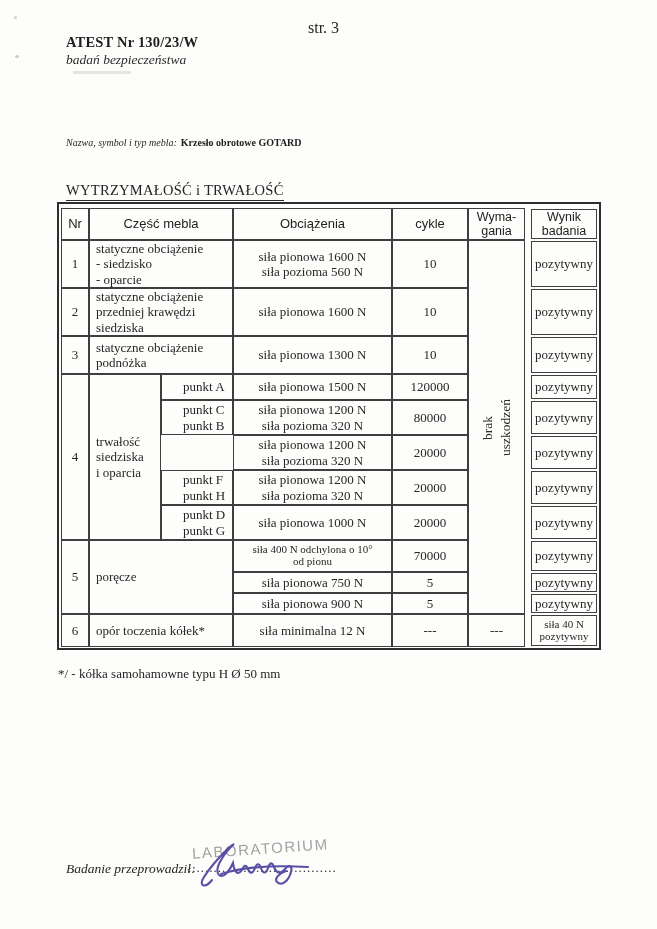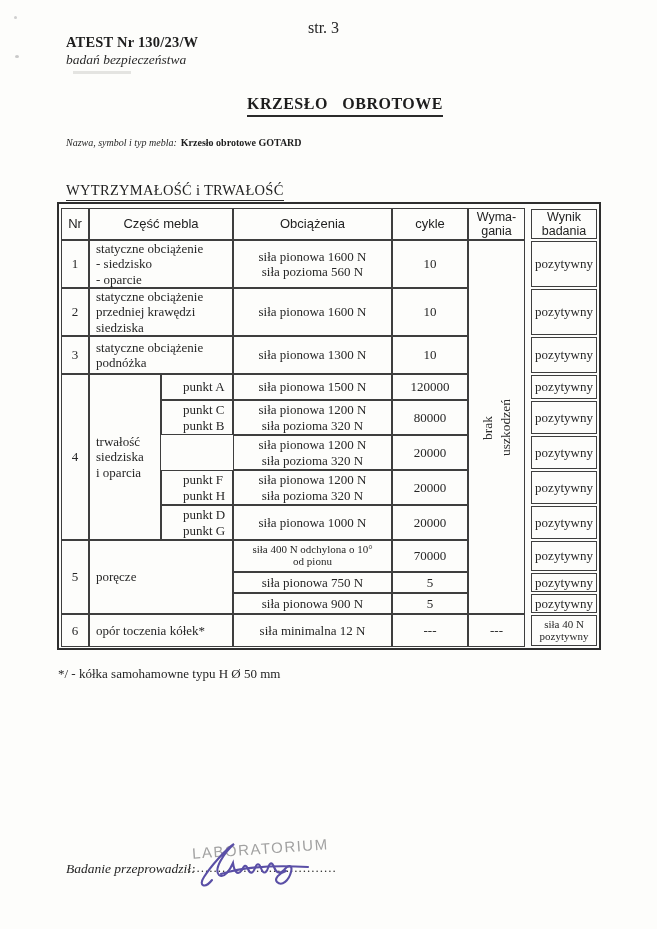"KRZESŁO OBROTOWE" div.abs { html: <div>KRZESŁO OBROTOWE</div> -> none }
